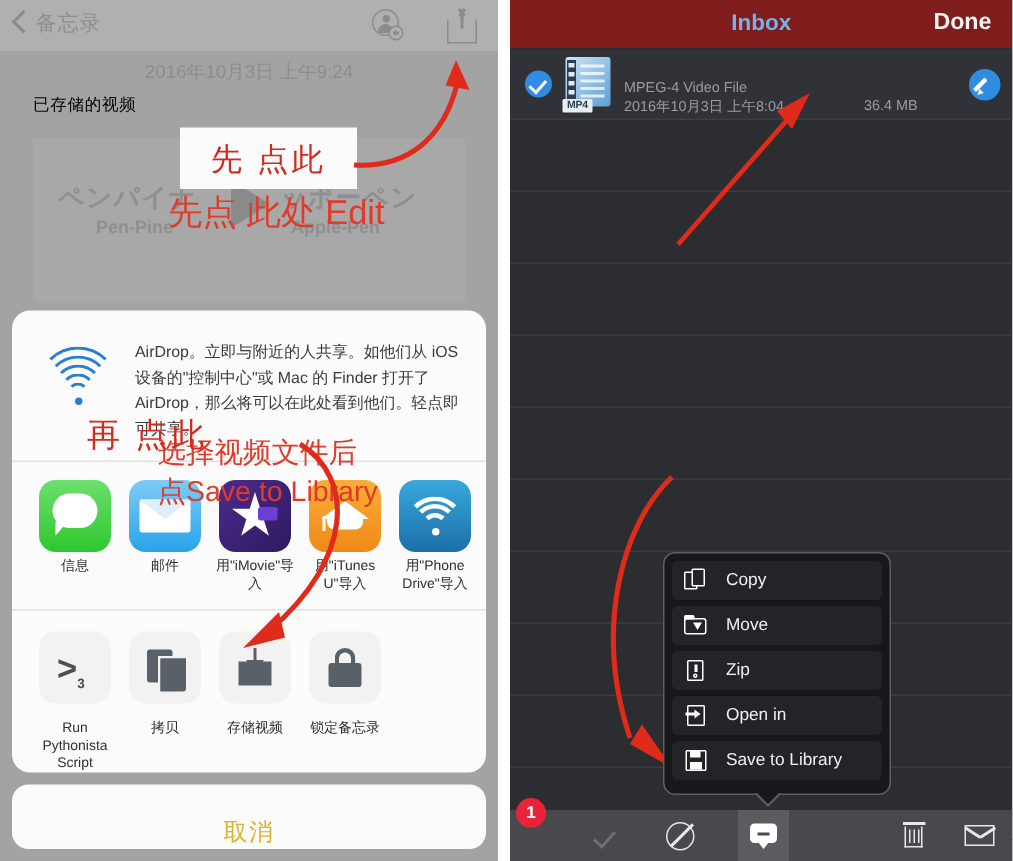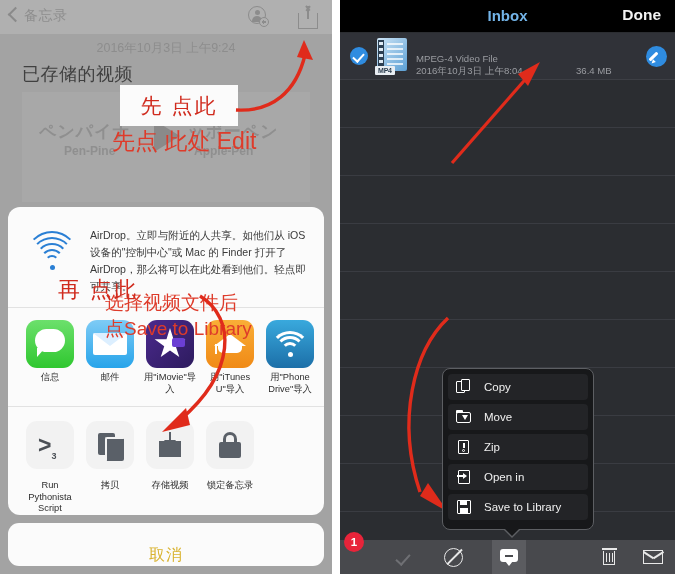"Inbox" .r-header { background: #000000 -> #7f1d1d }
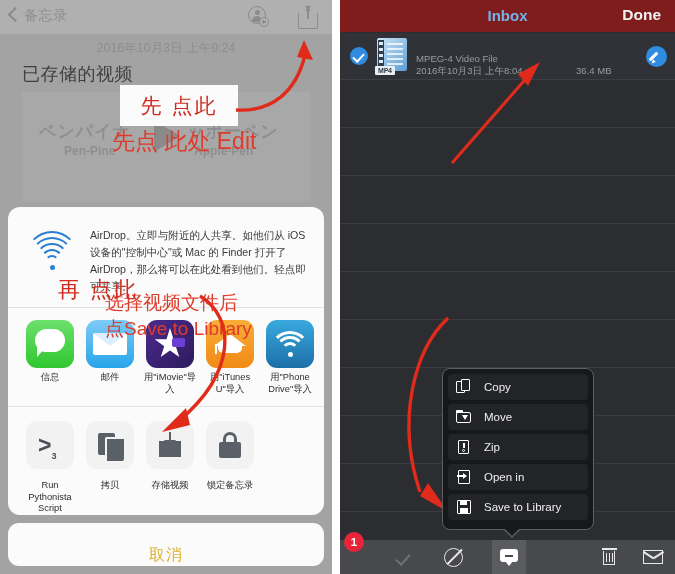"已存储的视频" .l-title { color: #404040 -> #000000; font-size: 18px -> 11px }
